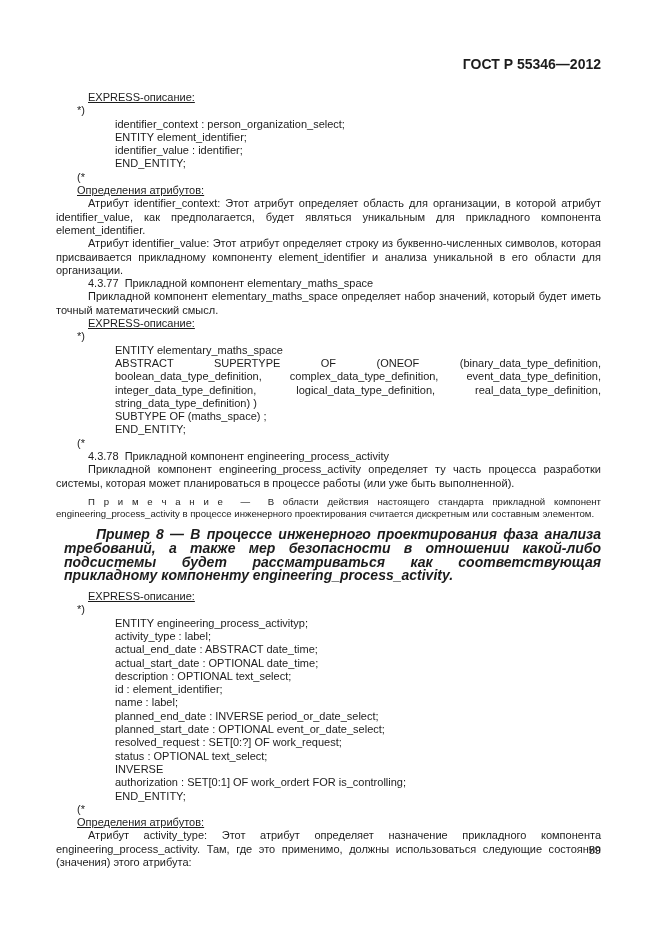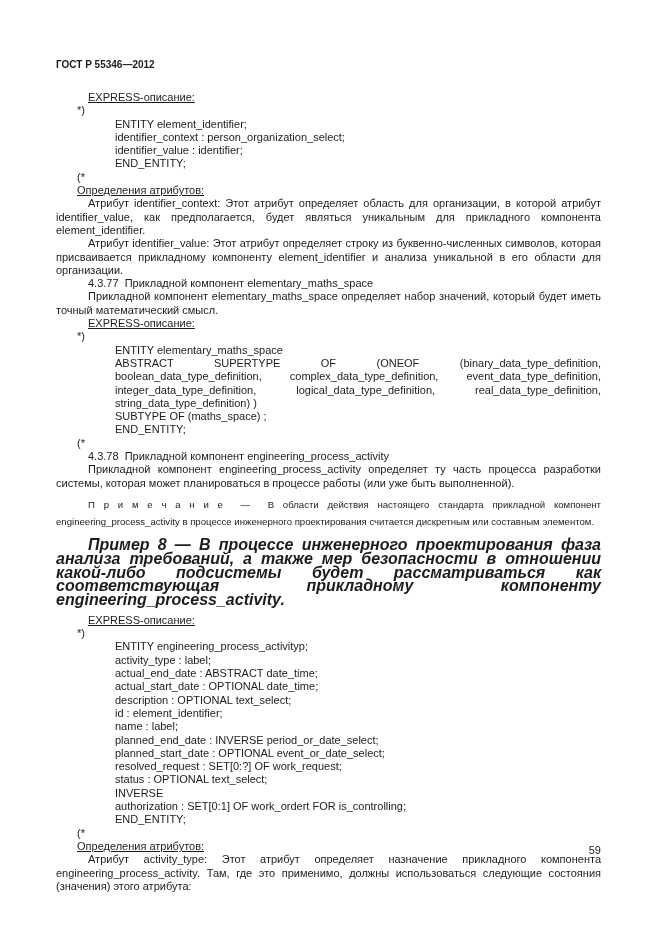"ГОСТ Р 55346—2012" .doc-header { font-size: 10px -> 14px; text-align: none -> right }
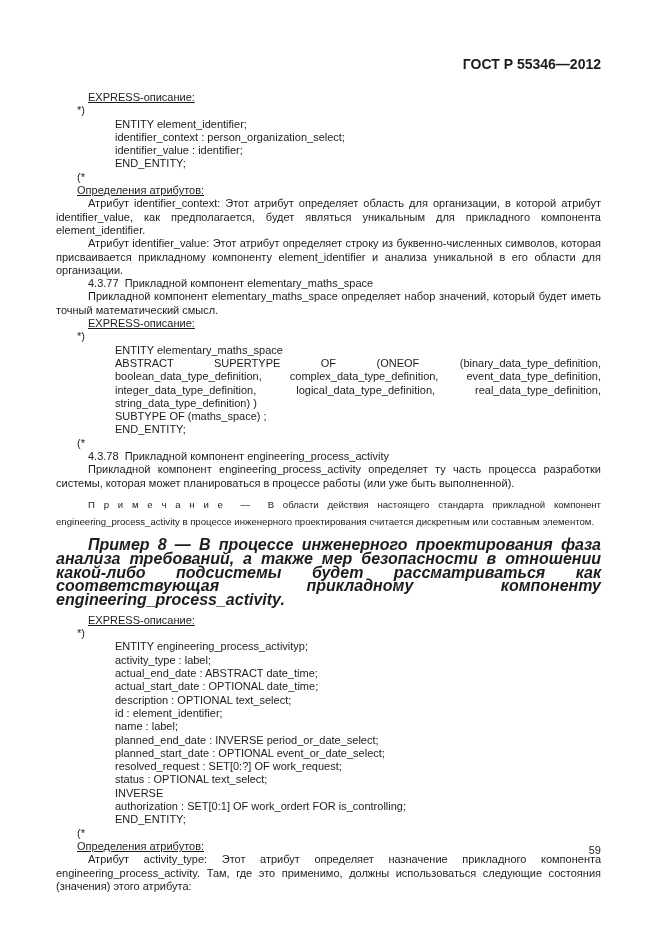"ENTITY element_identifier;" div.code-line { order: before "identifier_context :" -> after "identifier_context :" }
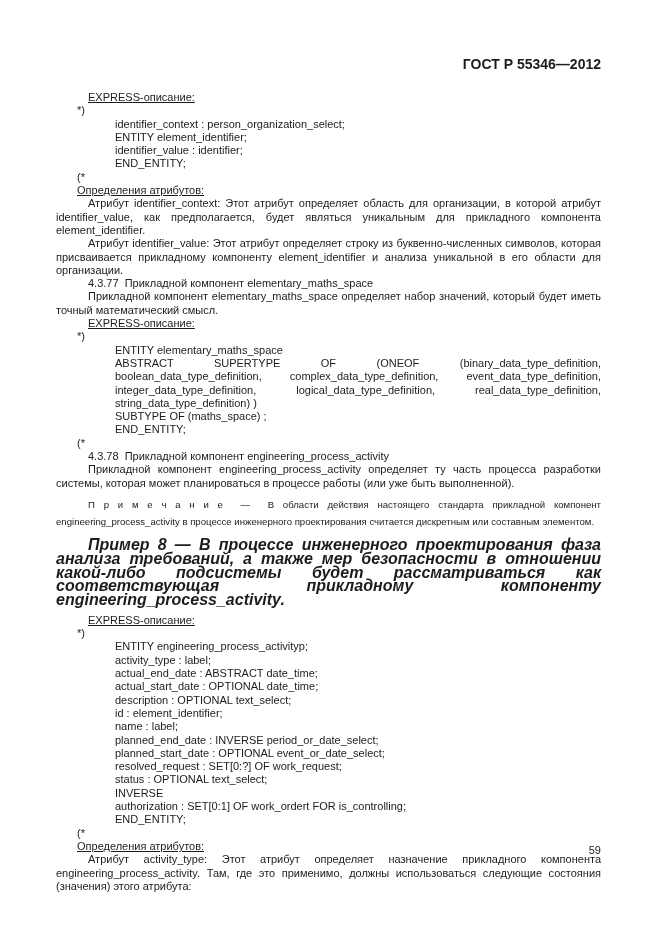"П р и м е" .note { line-height: 17px -> 12px }
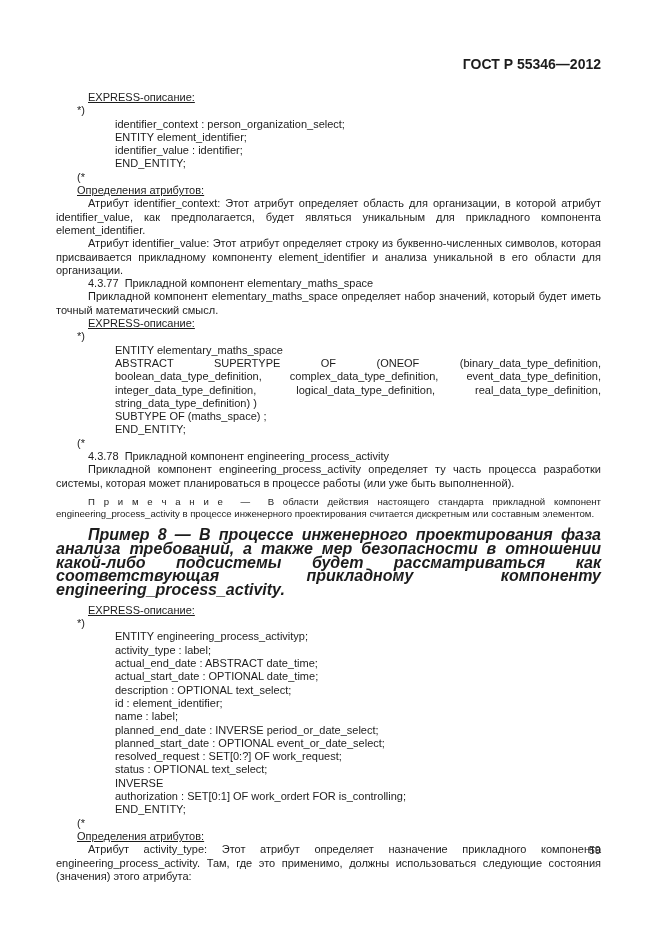"Пример 8 — В процессе" .example { font-size: 16px -> 14px; margin: 8px 0 7px 0 -> 8px 0 7px 8px }
